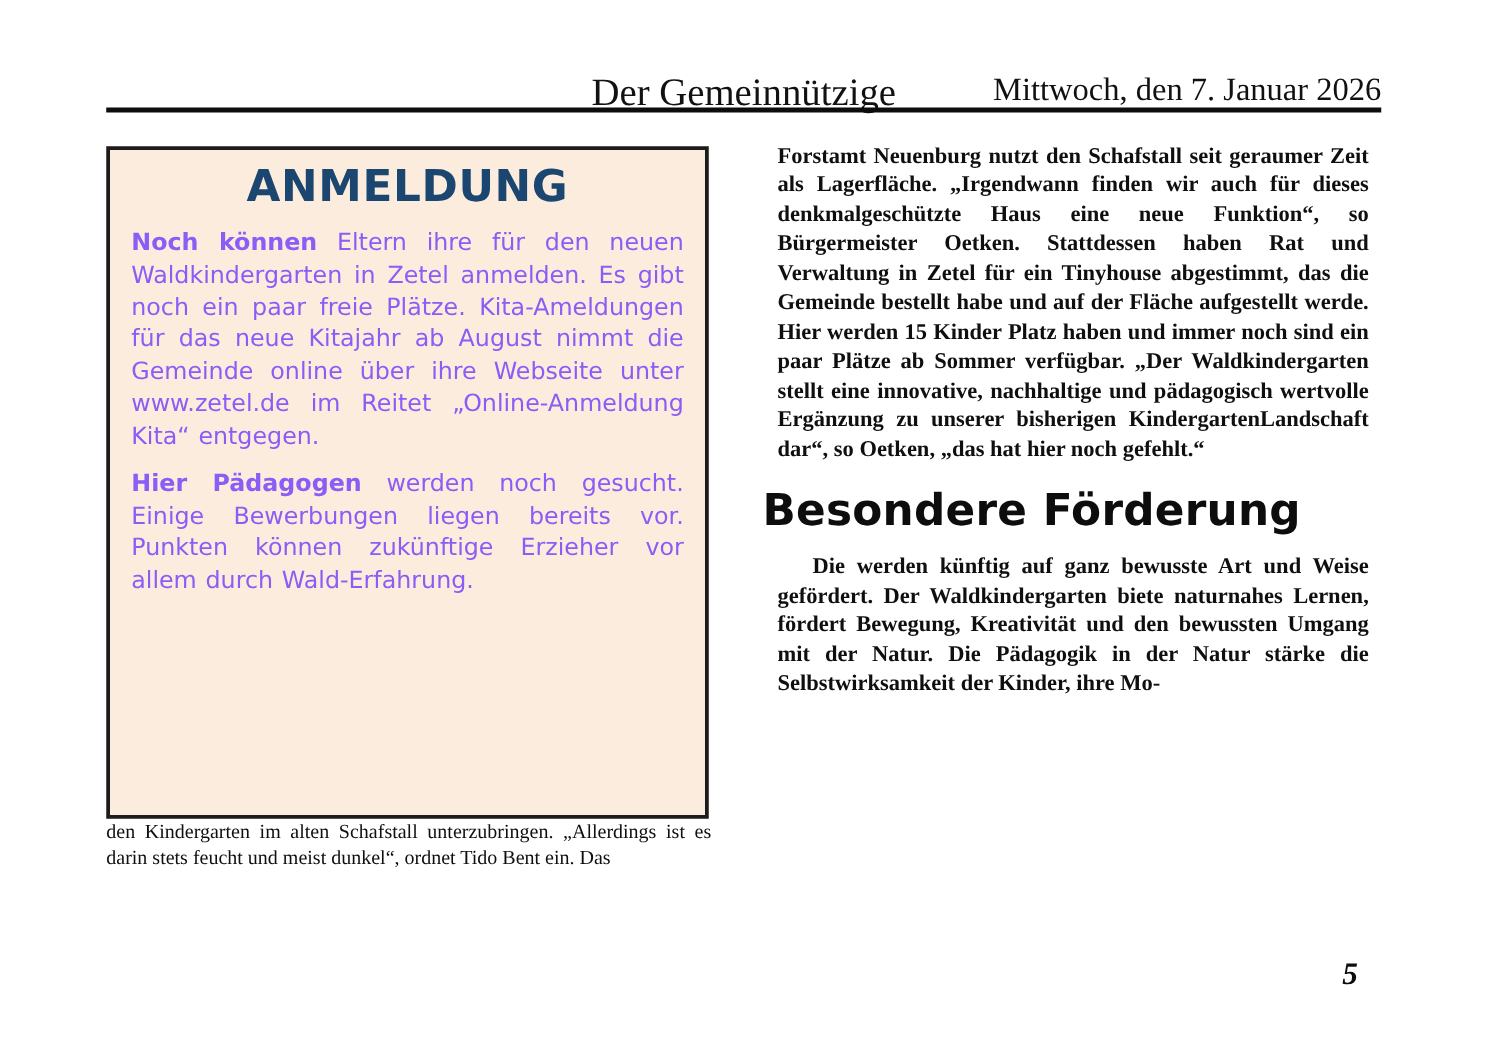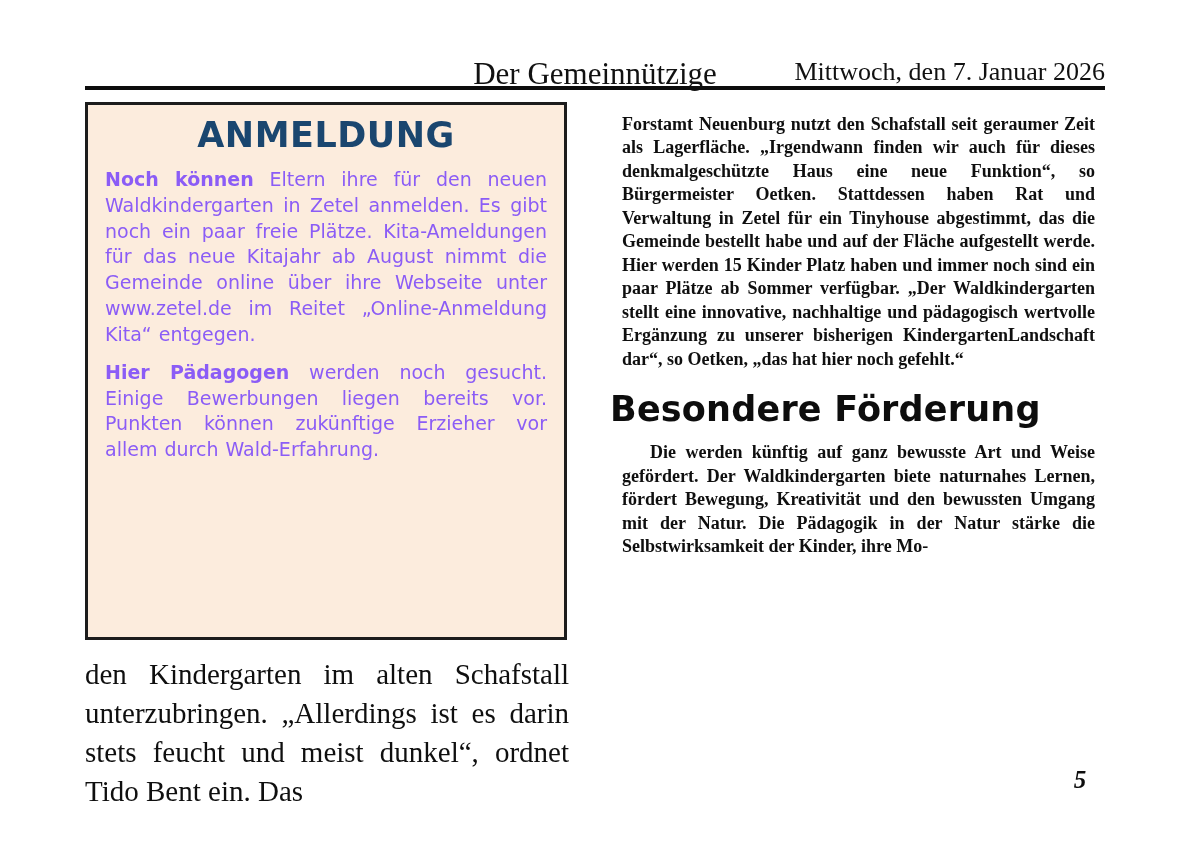"ANMELDUNG" .announcement { top: 102px -> 117px }
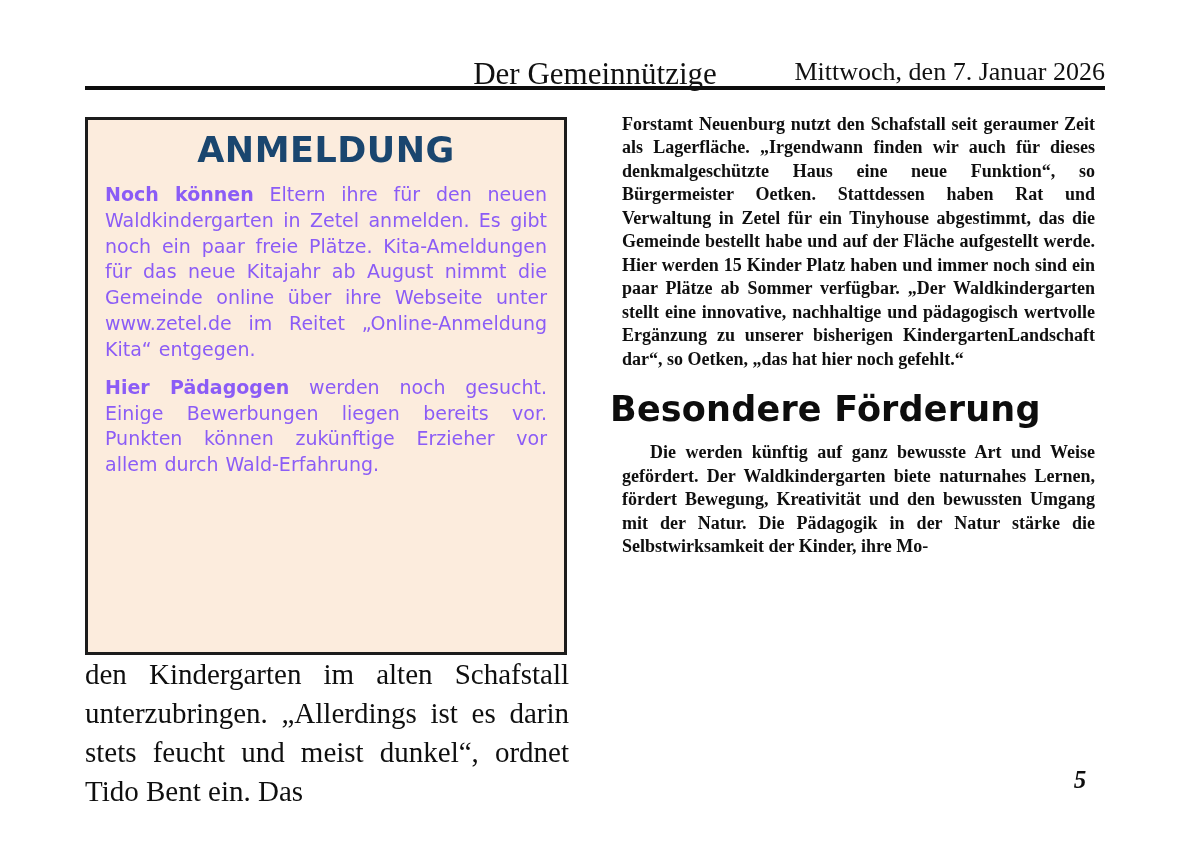"den Kindergarten im alten Schafstall" .left-body { font-size: 29px -> 16px }
